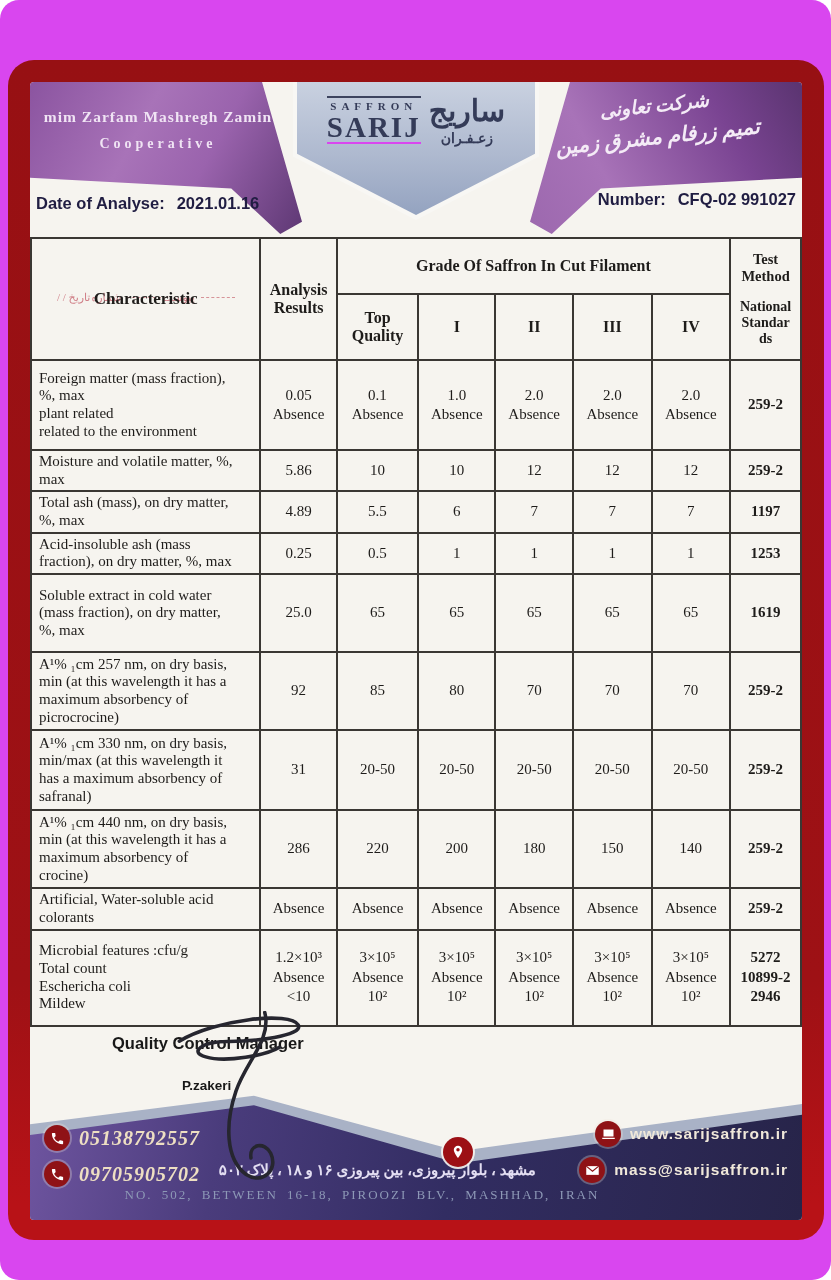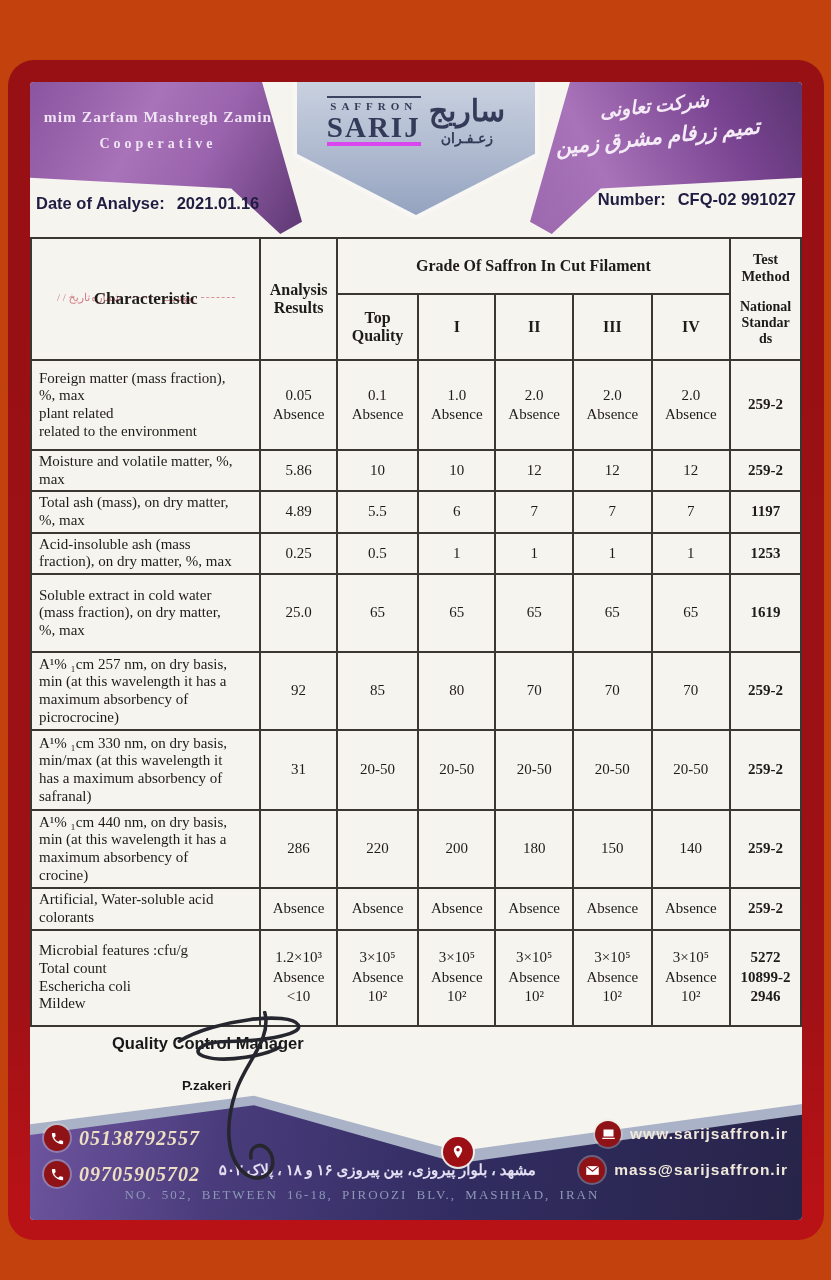"mim Zarfam Mashregh Zamin" .canvas { background: #c2410c -> #d946ef; border-radius: none -> 19px }
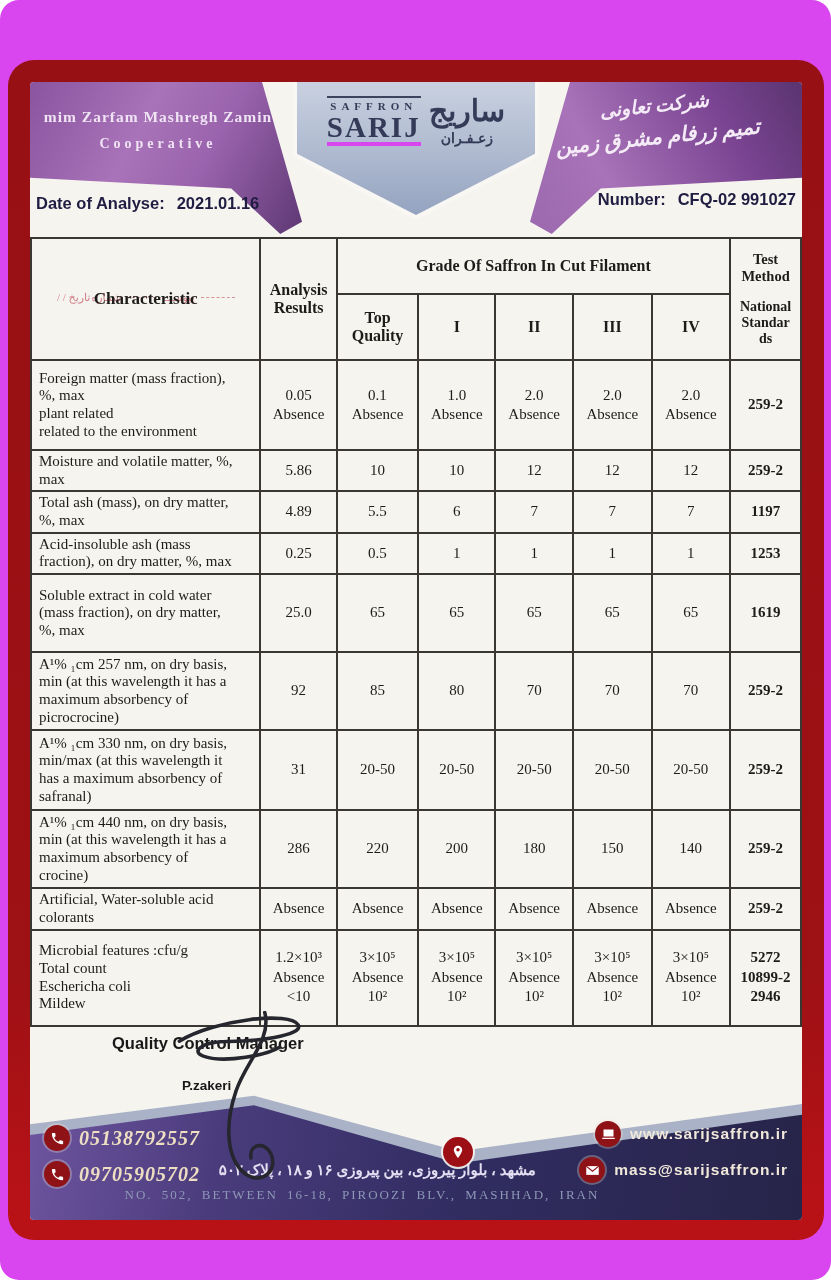"SARIJ" .logo-latin .sarij { border-bottom: 4px solid #d946ef -> 2px solid #d946ef }
